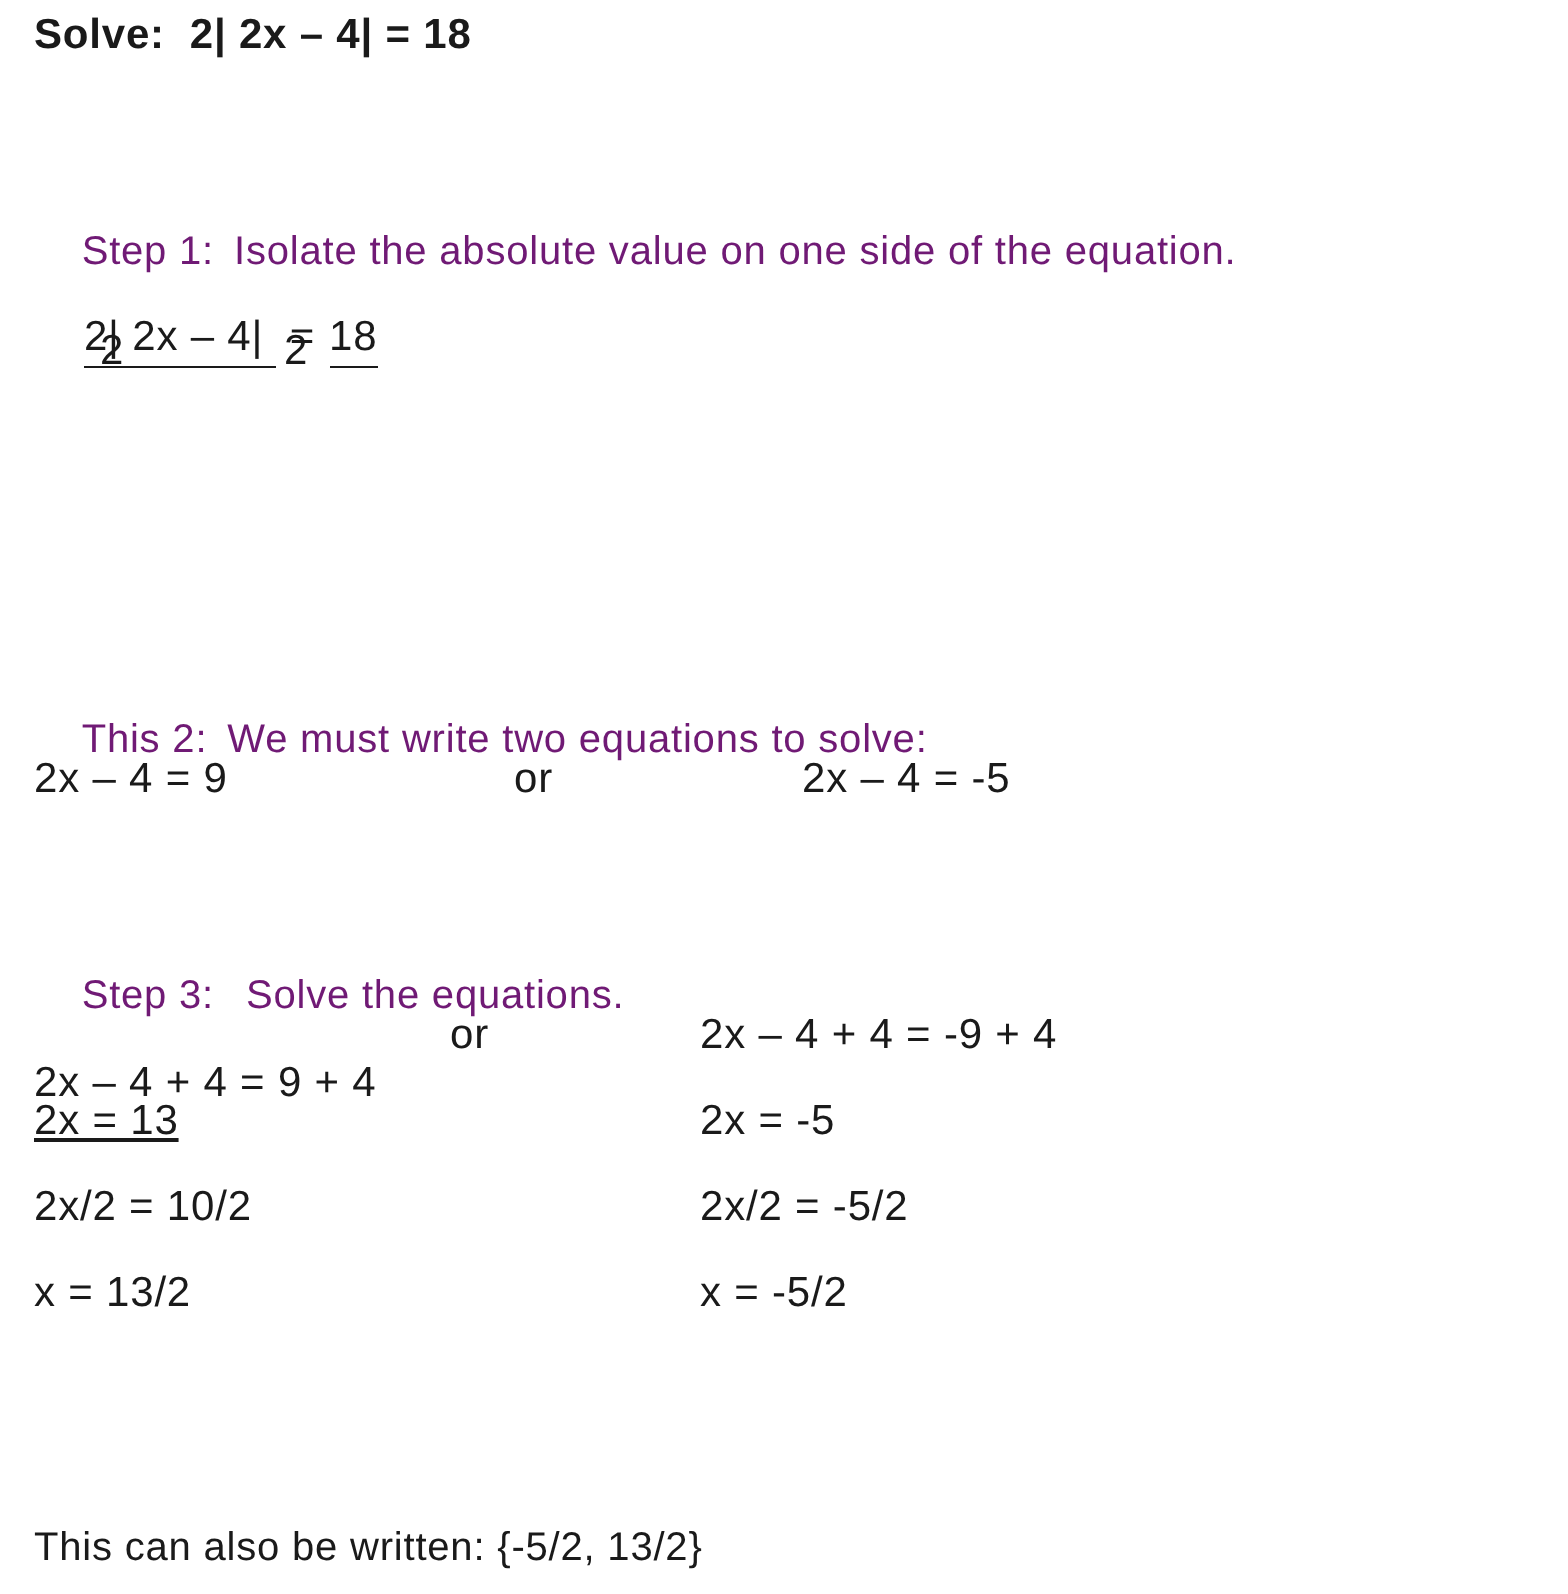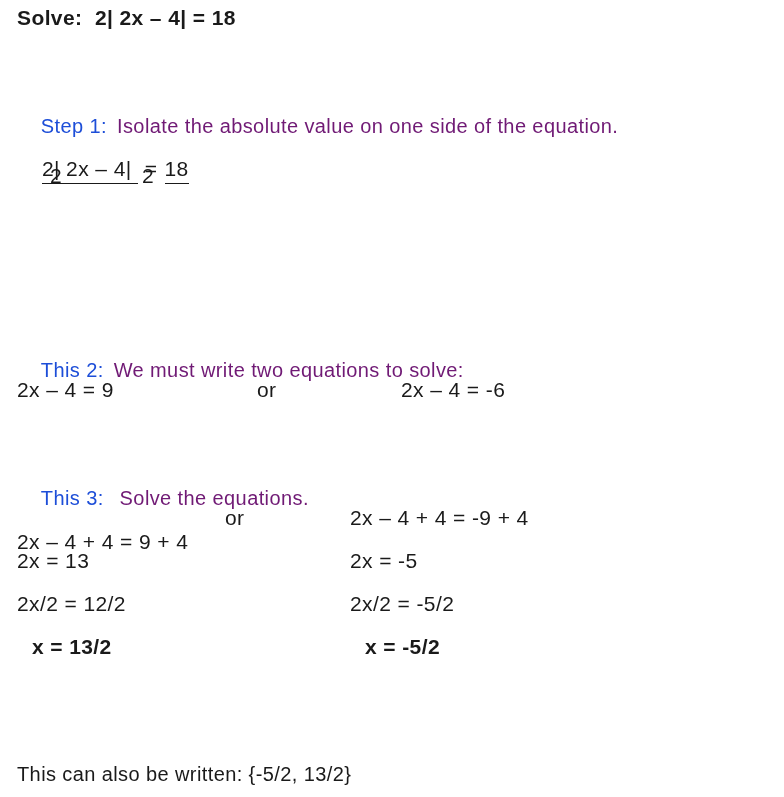"Step 1:" .step-label { color: #1d4ed8 -> #701a75 }
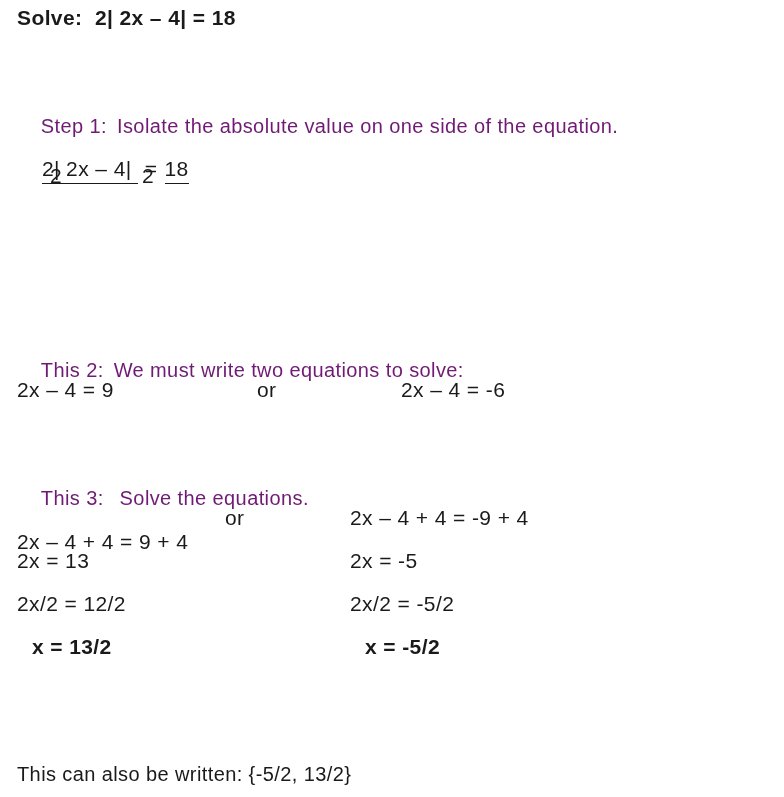"2x – 4 = -6" div.line { text: -6 -> -5 }
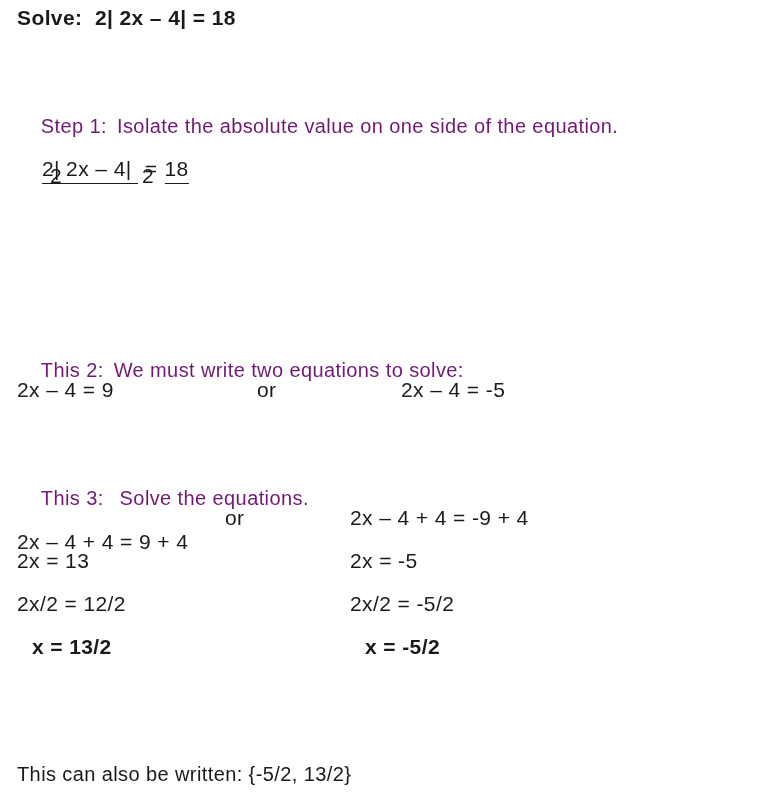"This 3:" span.step-label { text: This -> Step }
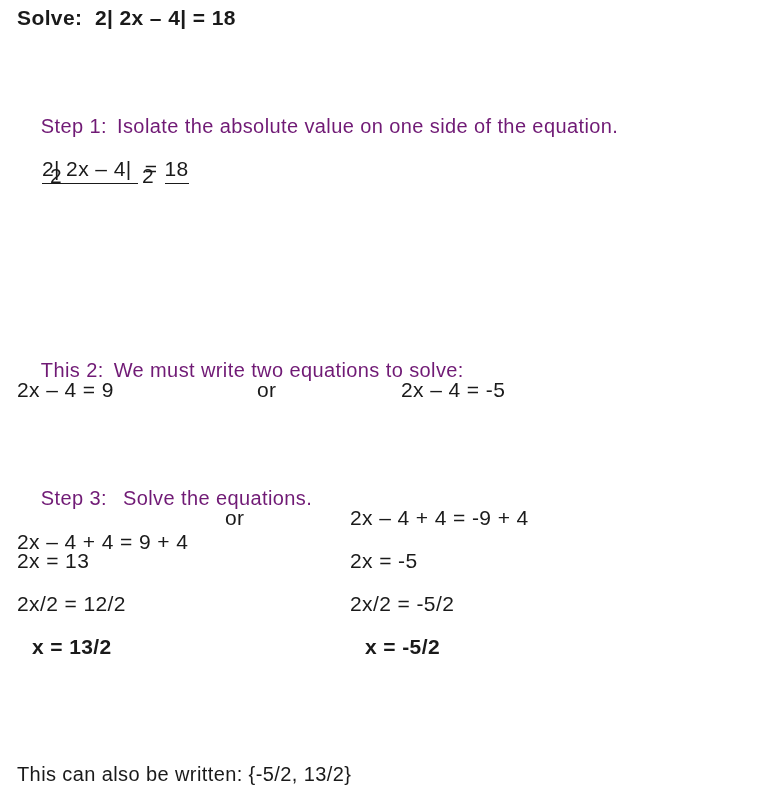"2x = 13" div.line { text-decoration: none -> underline }
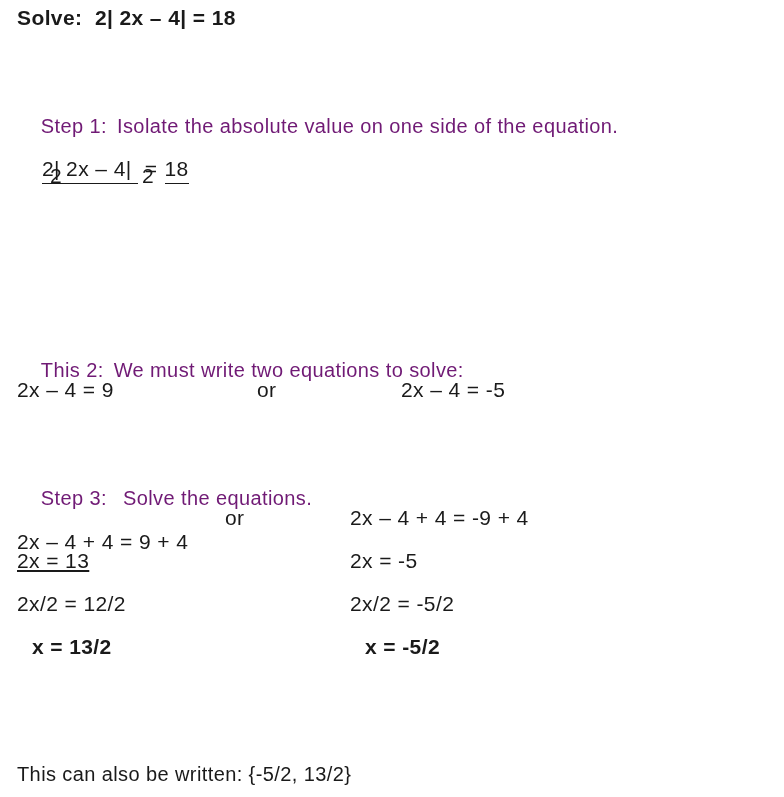"2x/2 = 12/2" div.line { text: 12/2 -> 10/2 }
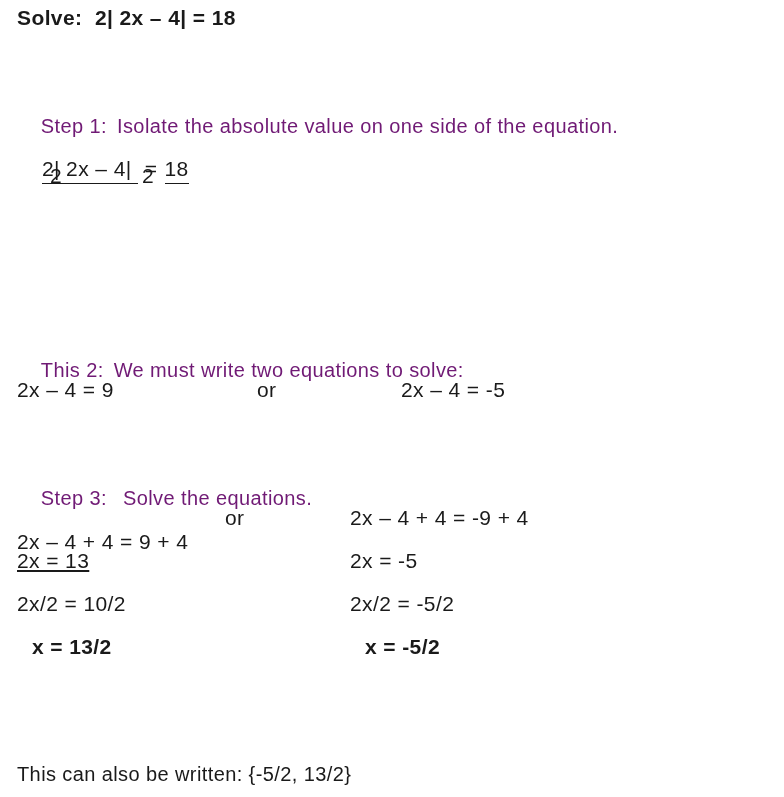"x = 13/2" .bold { font-weight: bold -> normal; margin-left: 15px -> none }
